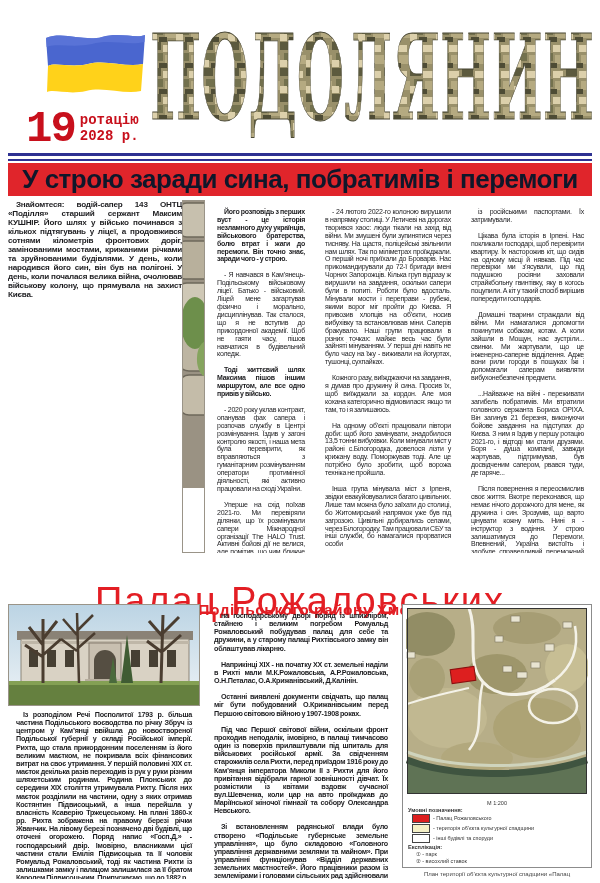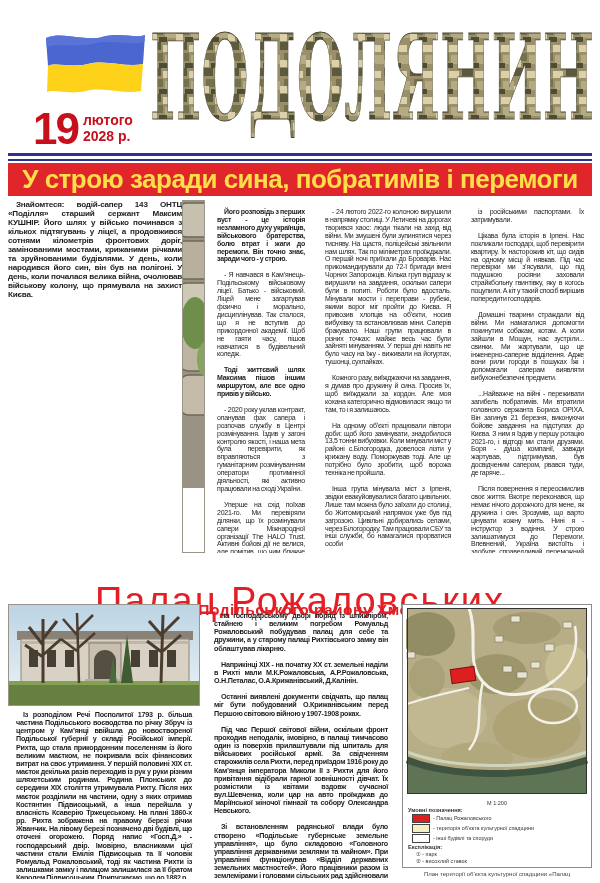"19" .date-block { font-family: none -> Liberation Mono, monospace; left: 33px -> 26px }
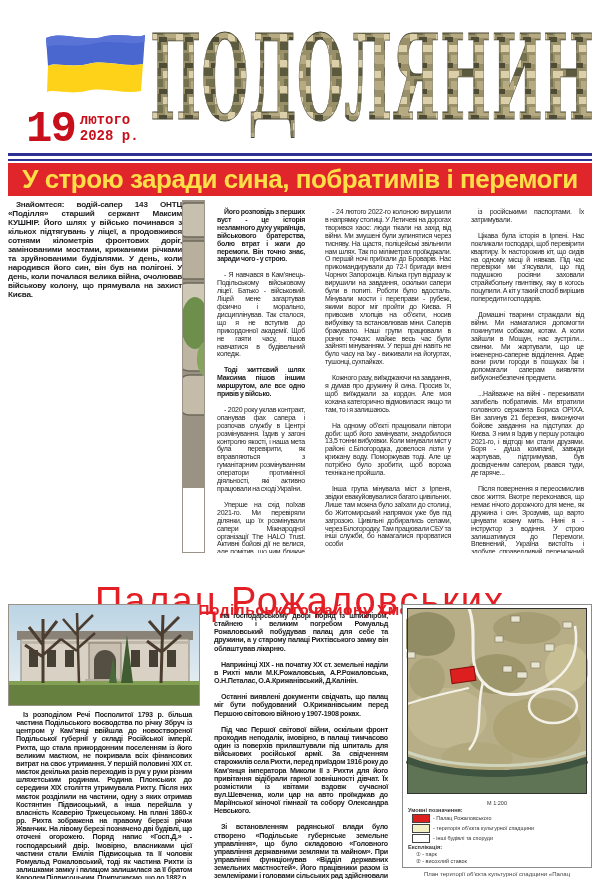"лютого" span.date-month { text: лютого -> ротацію }
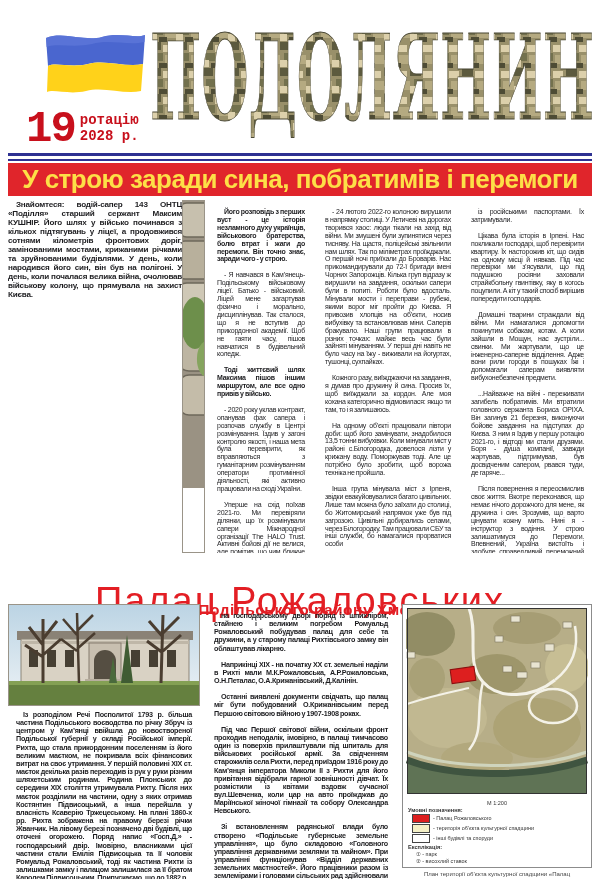"У строю заради сина, побратимів" .banner { color: #fde047 -> #0f172a }
